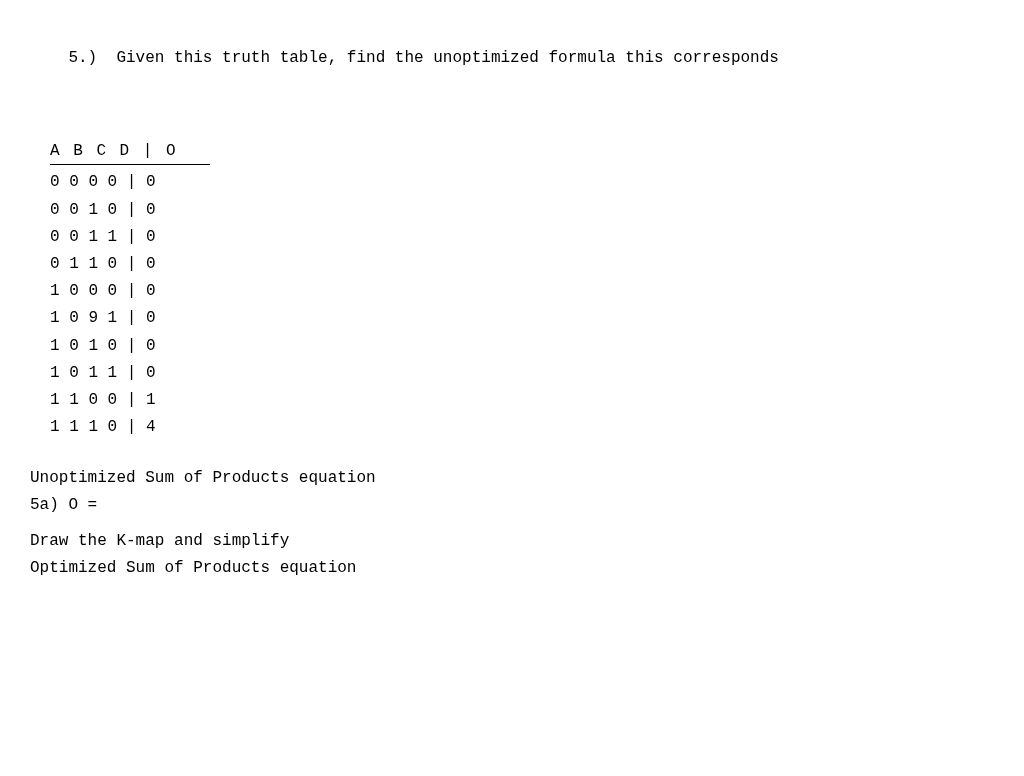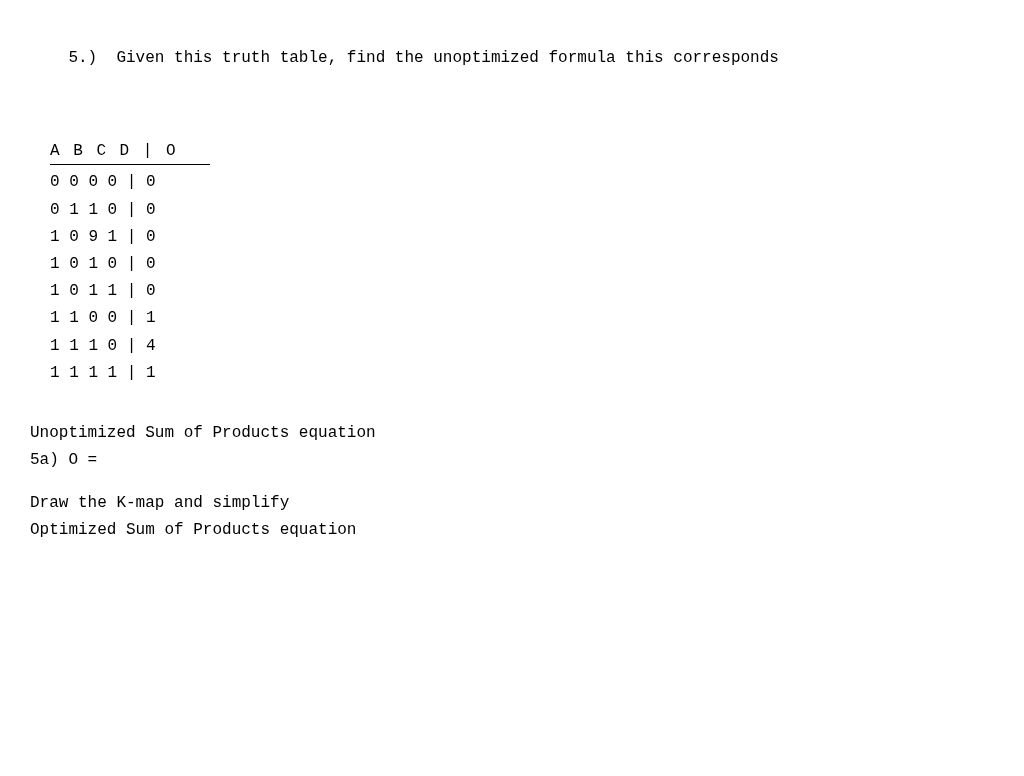"A B C D |" .truth-table-container { margin-bottom: 33px -> 24px }
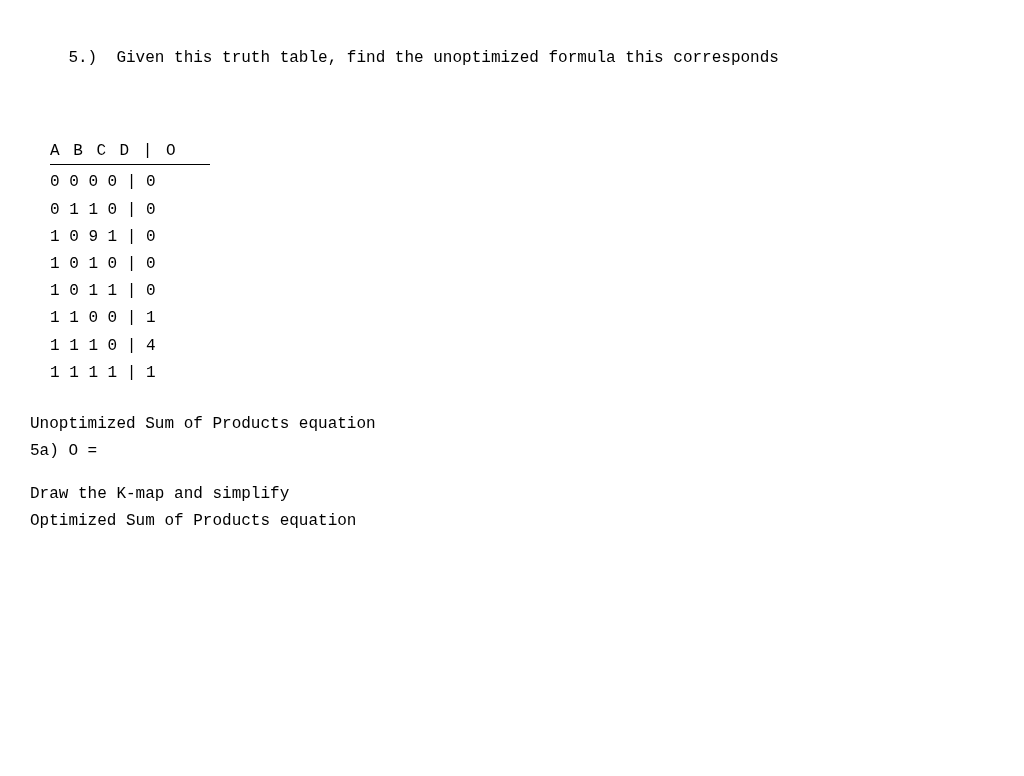"0 0 1 0 |" div.table-row-item { html: none -> <div>0 0 1 0 | 0</div> }
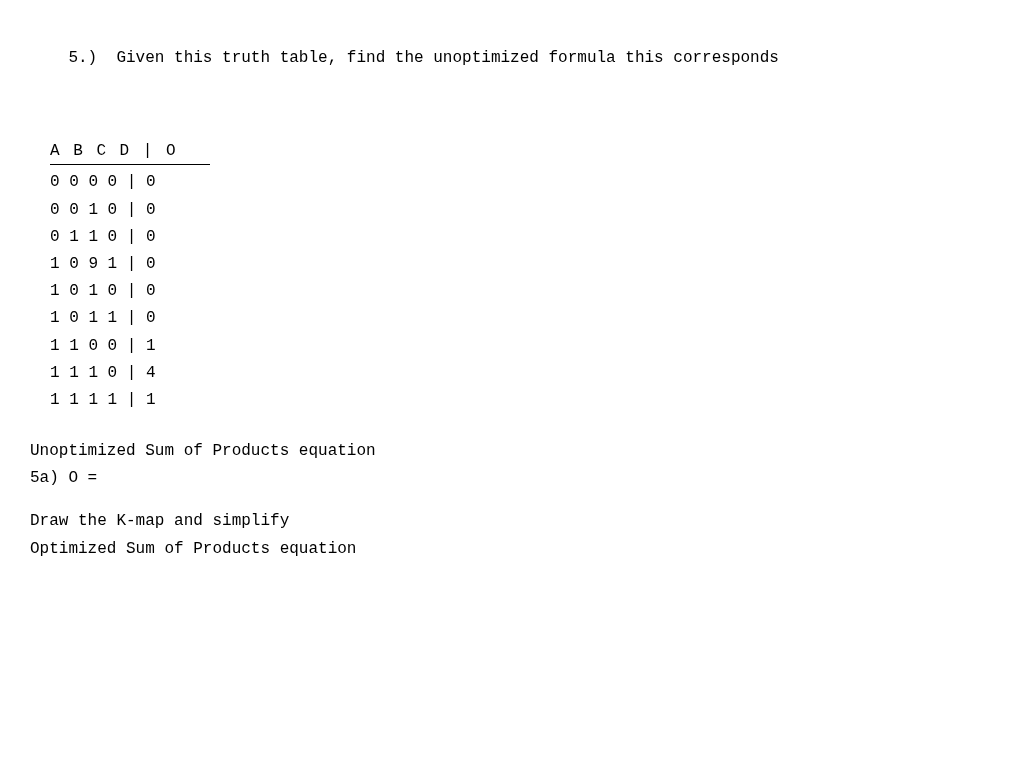"0 0 1 1 |" div.table-row-item { html: none -> <div>0 0 1 1 | 0</div> }
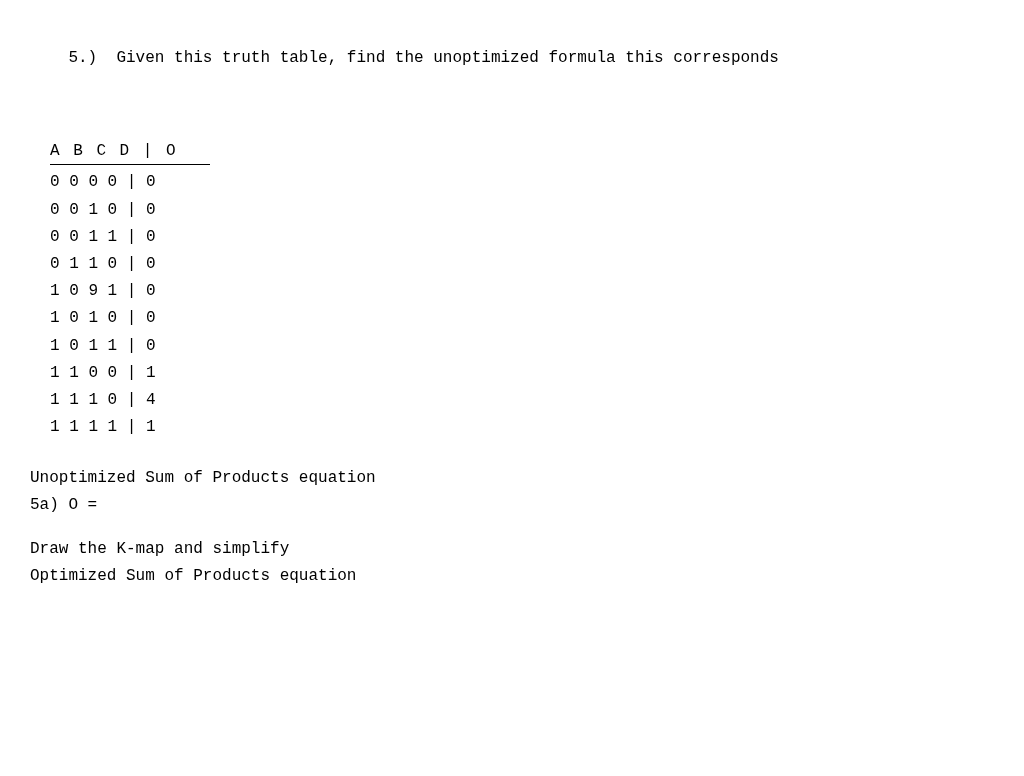"1 0 0 0 |" div.table-row-item { html: none -> <div>1 0 0 0 | 0</div> }
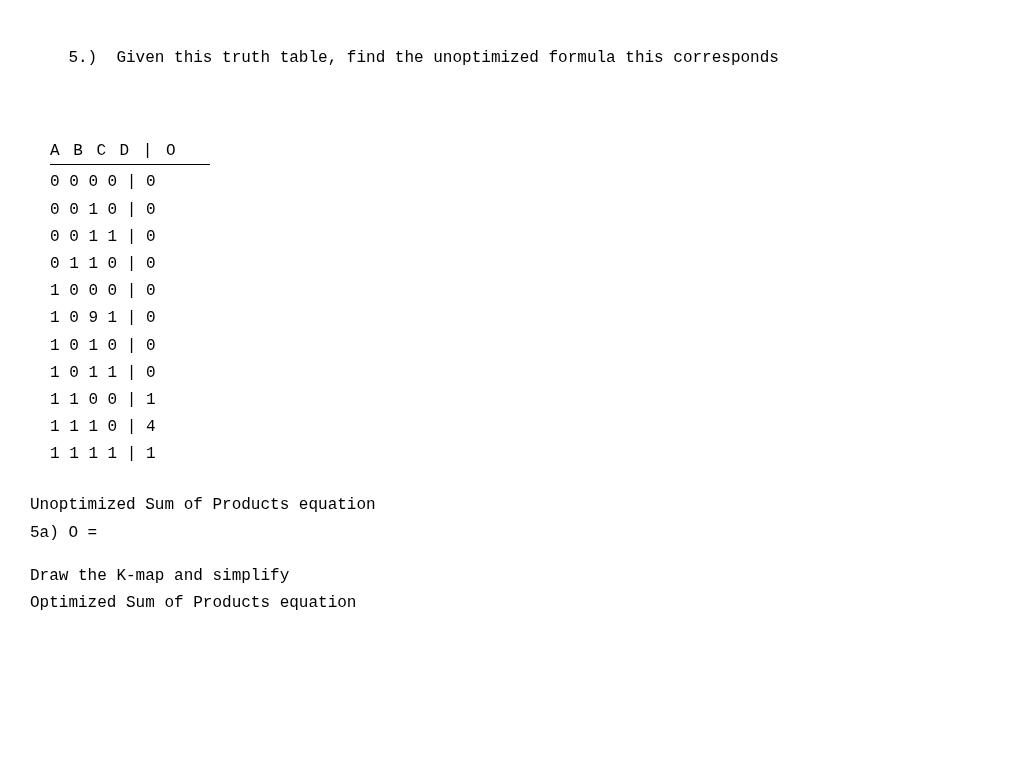"1 1 1 1 |" div.table-row-item { html: <div>1 1 1 1 | 1</div> -> none }
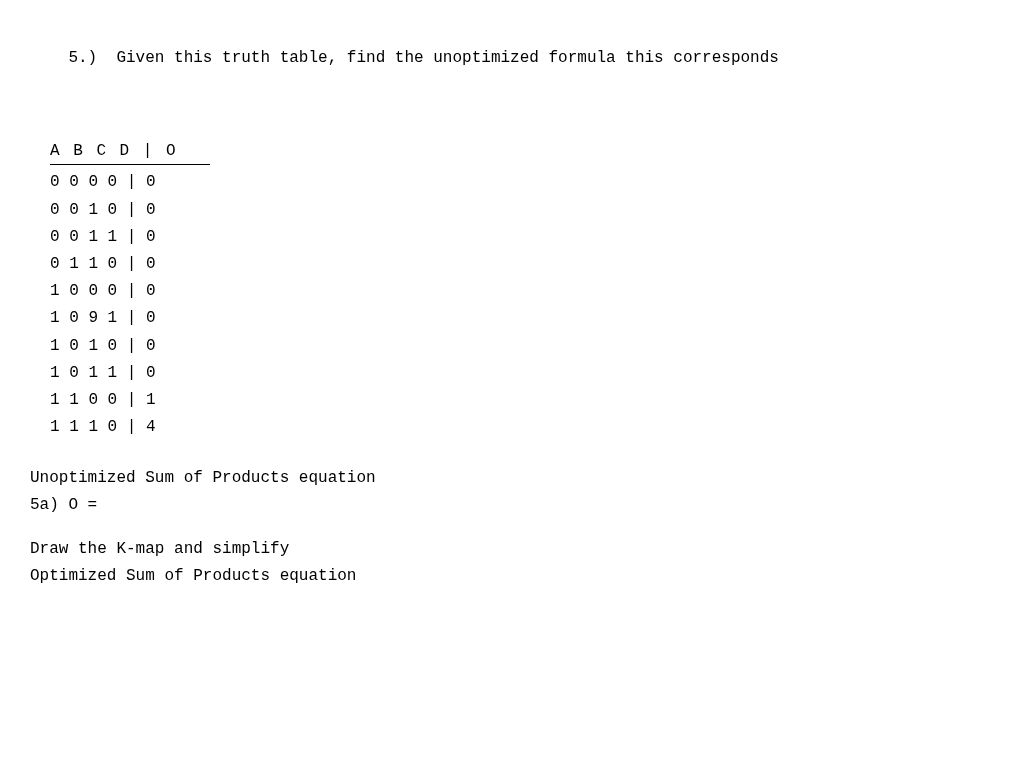"Unoptimized Sum of Products equation" .section { margin-top: 16px -> 8px }
